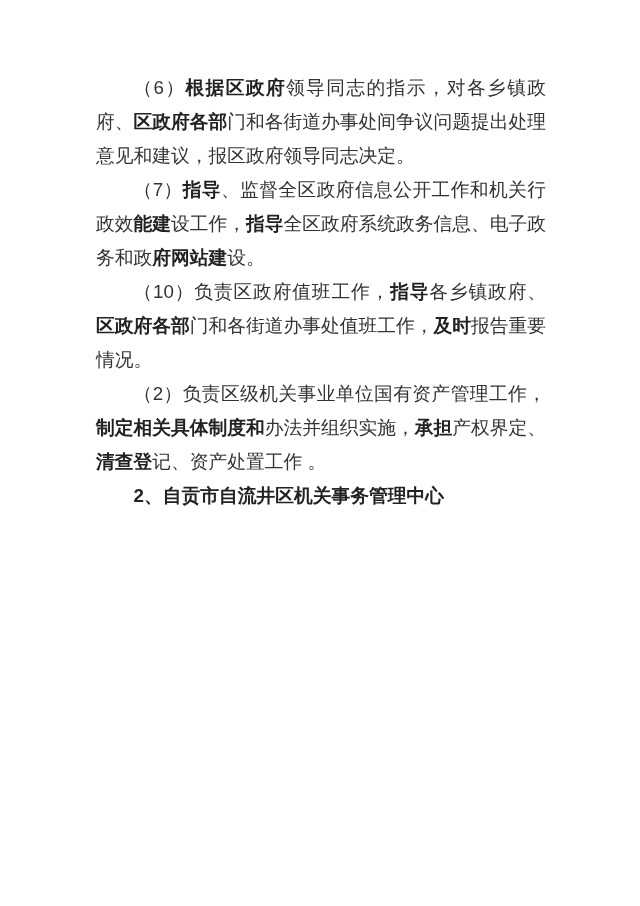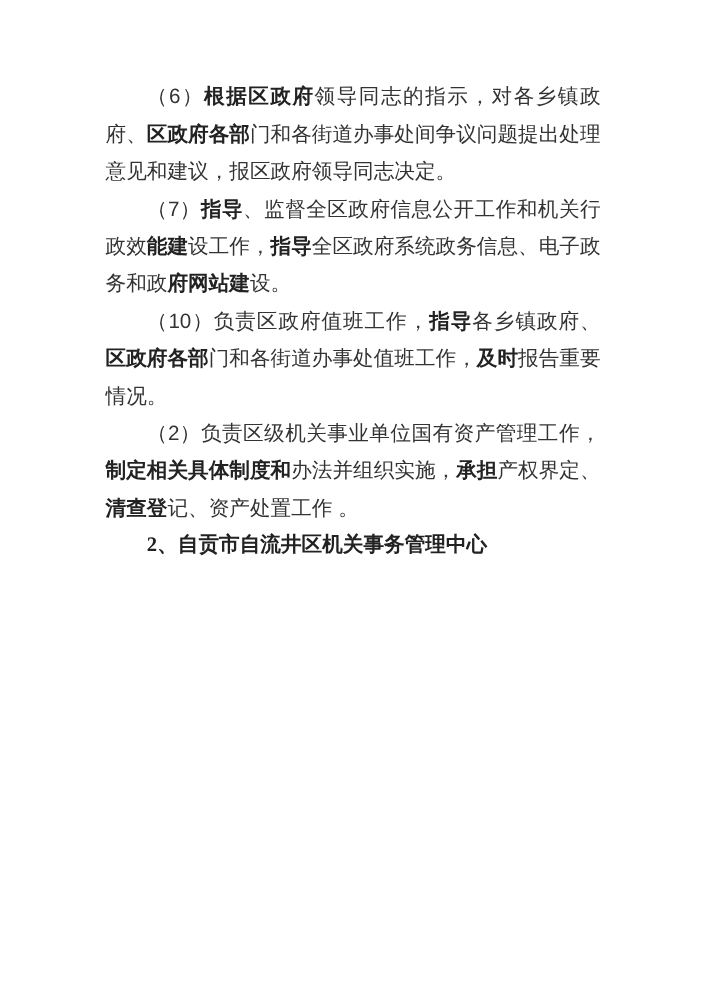"2、自贡市自流井区机关事务管理中心" .heading { font-family: Liberation Serif, serif -> none }
